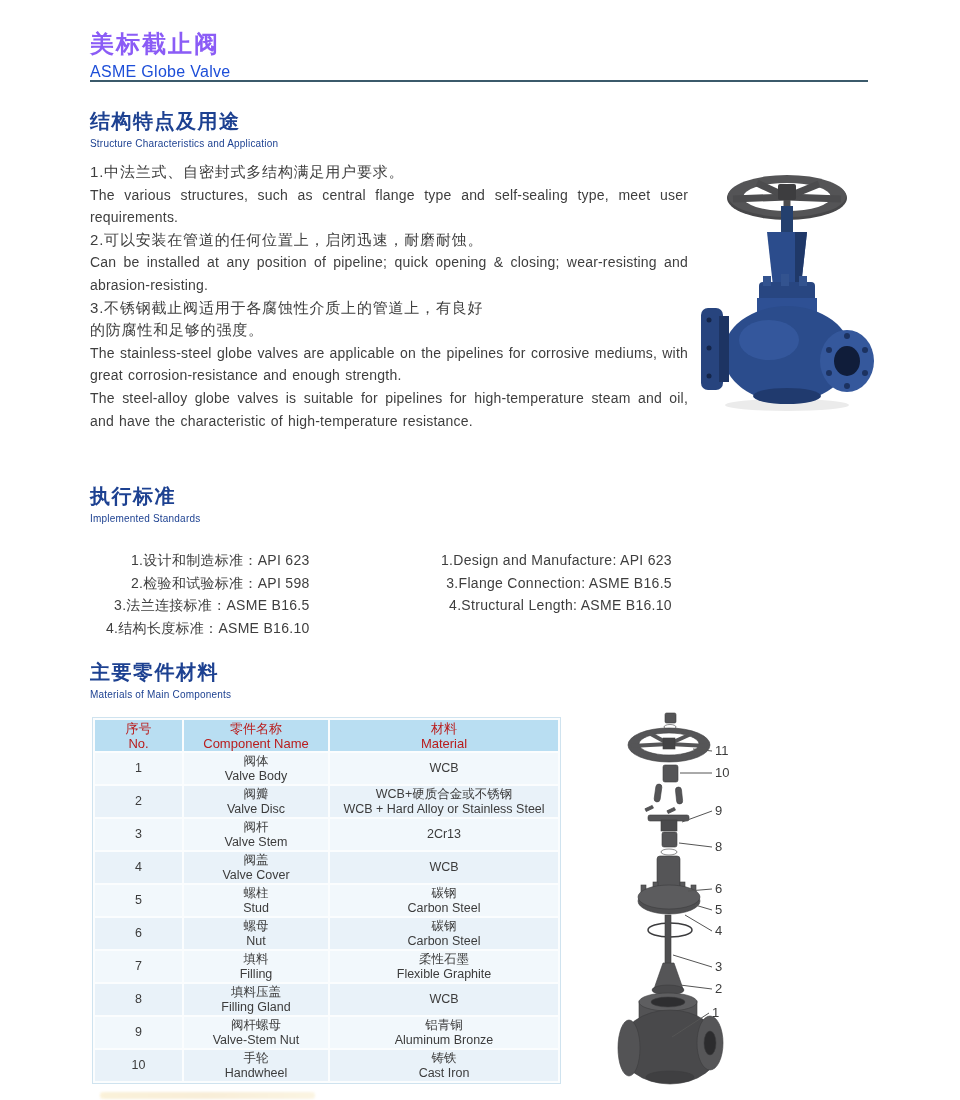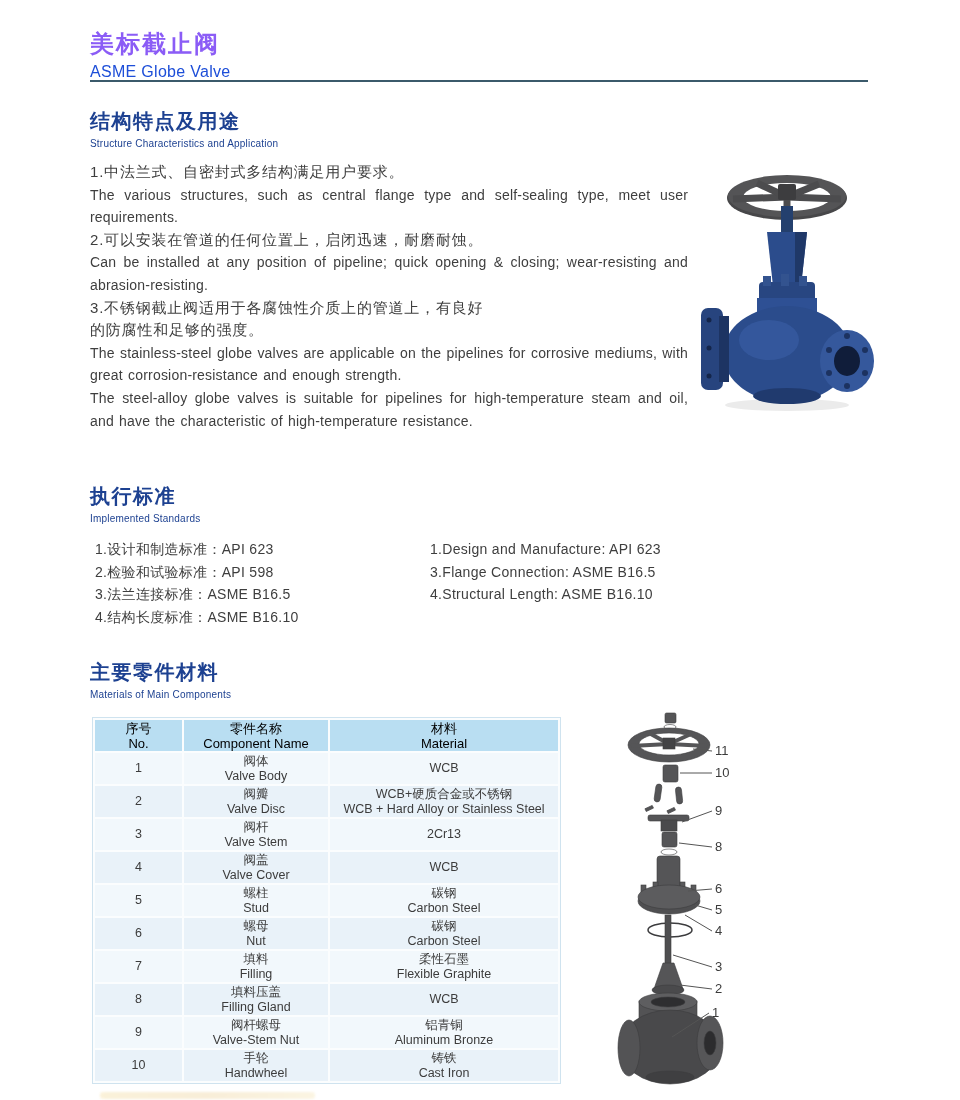"1.设计和制造标准：API 623" .std-list { margin: 5px -> 16px; text-align: none -> right }
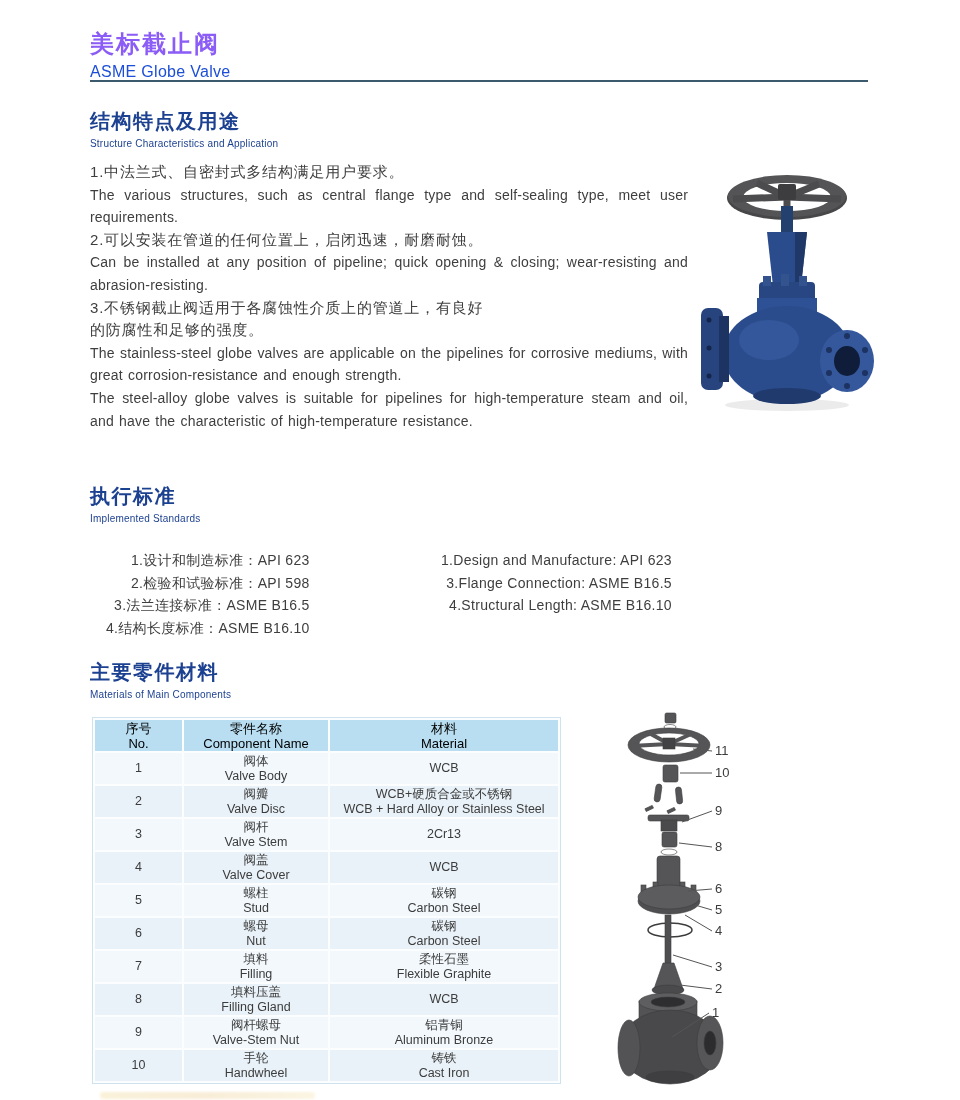"序号" .materials-table th { color: #000000 -> #b91c1c }
